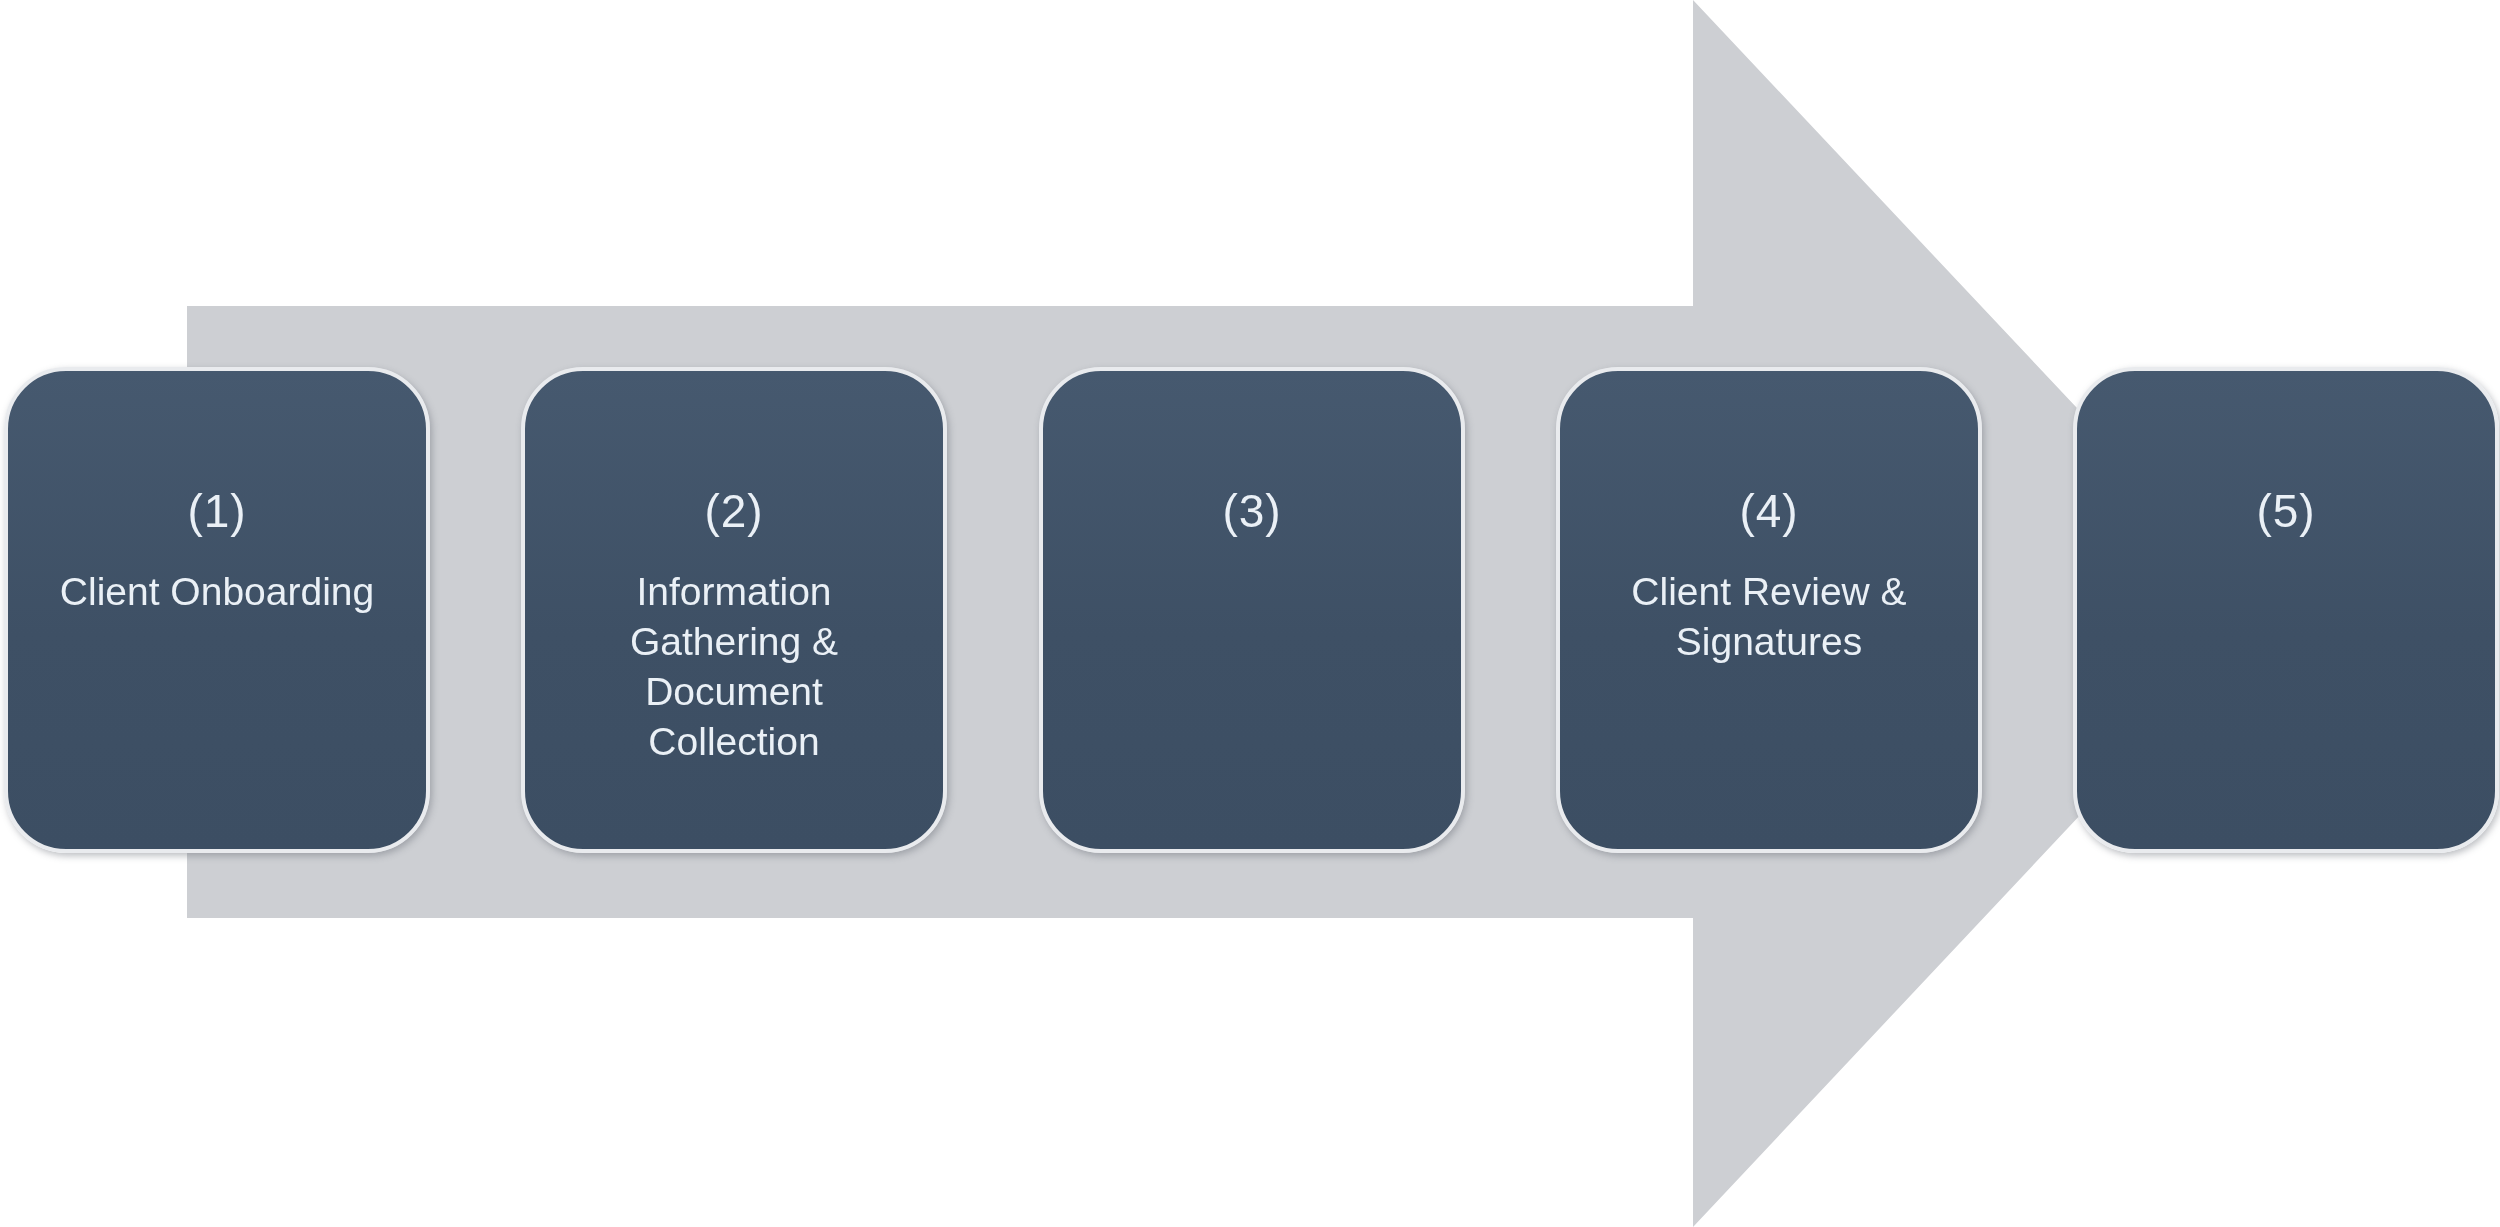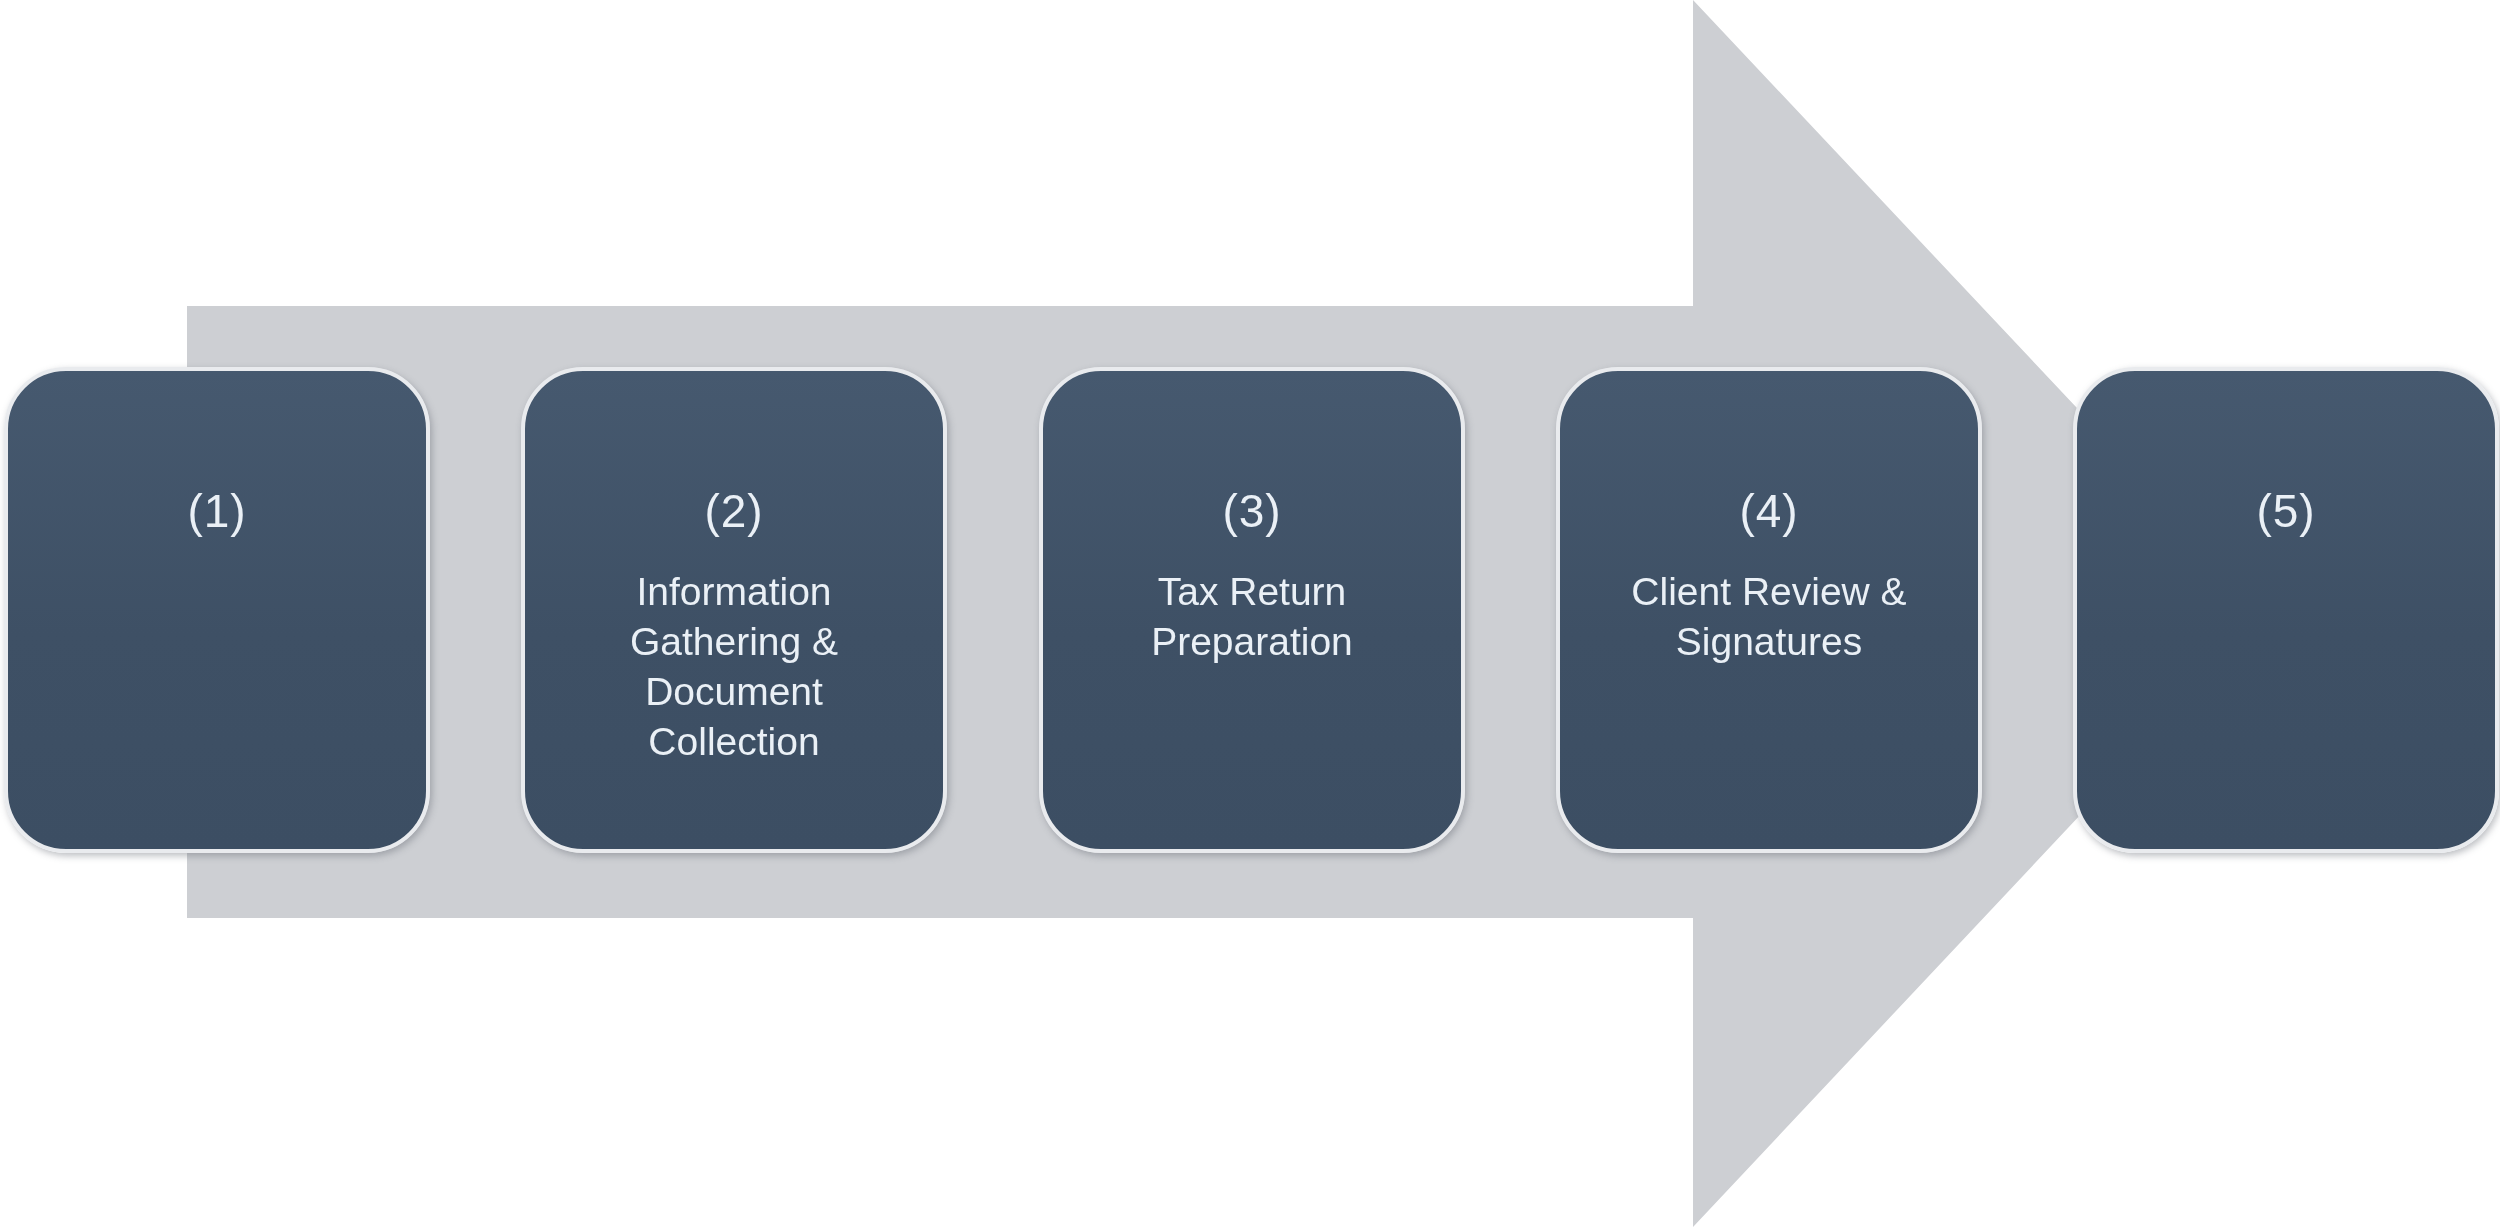"Client Onboarding" div.step-label { html: none -> <div>Client Onboarding</div> }
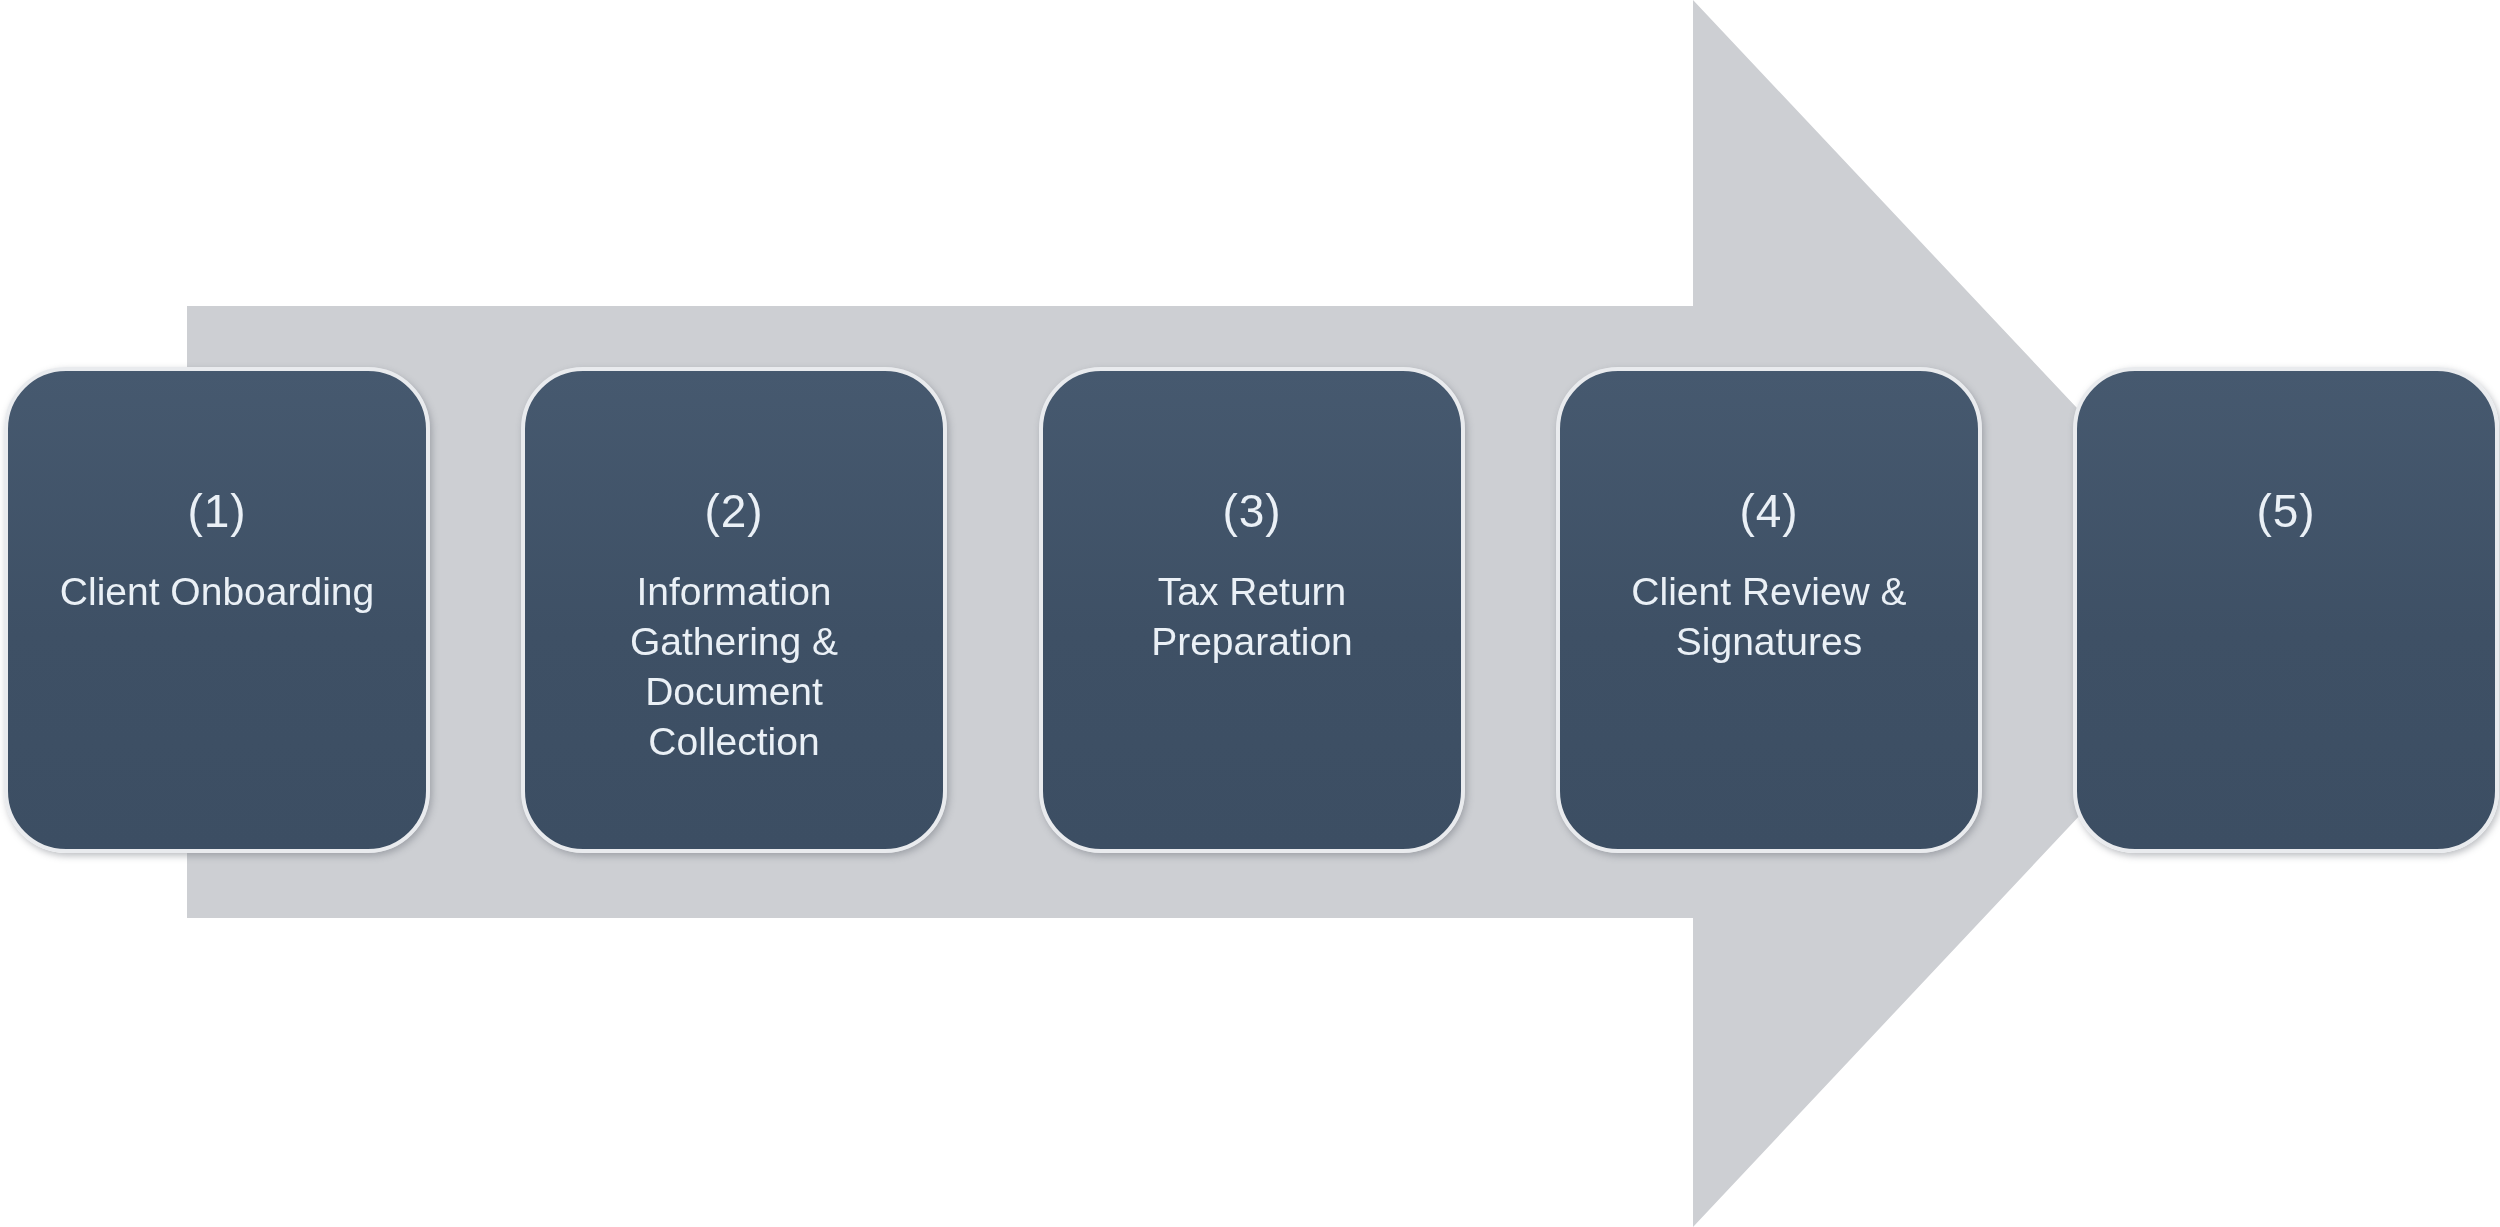"Tax Return" div.step-label { html: <div>Tax Return Preparation</div> -> none }
